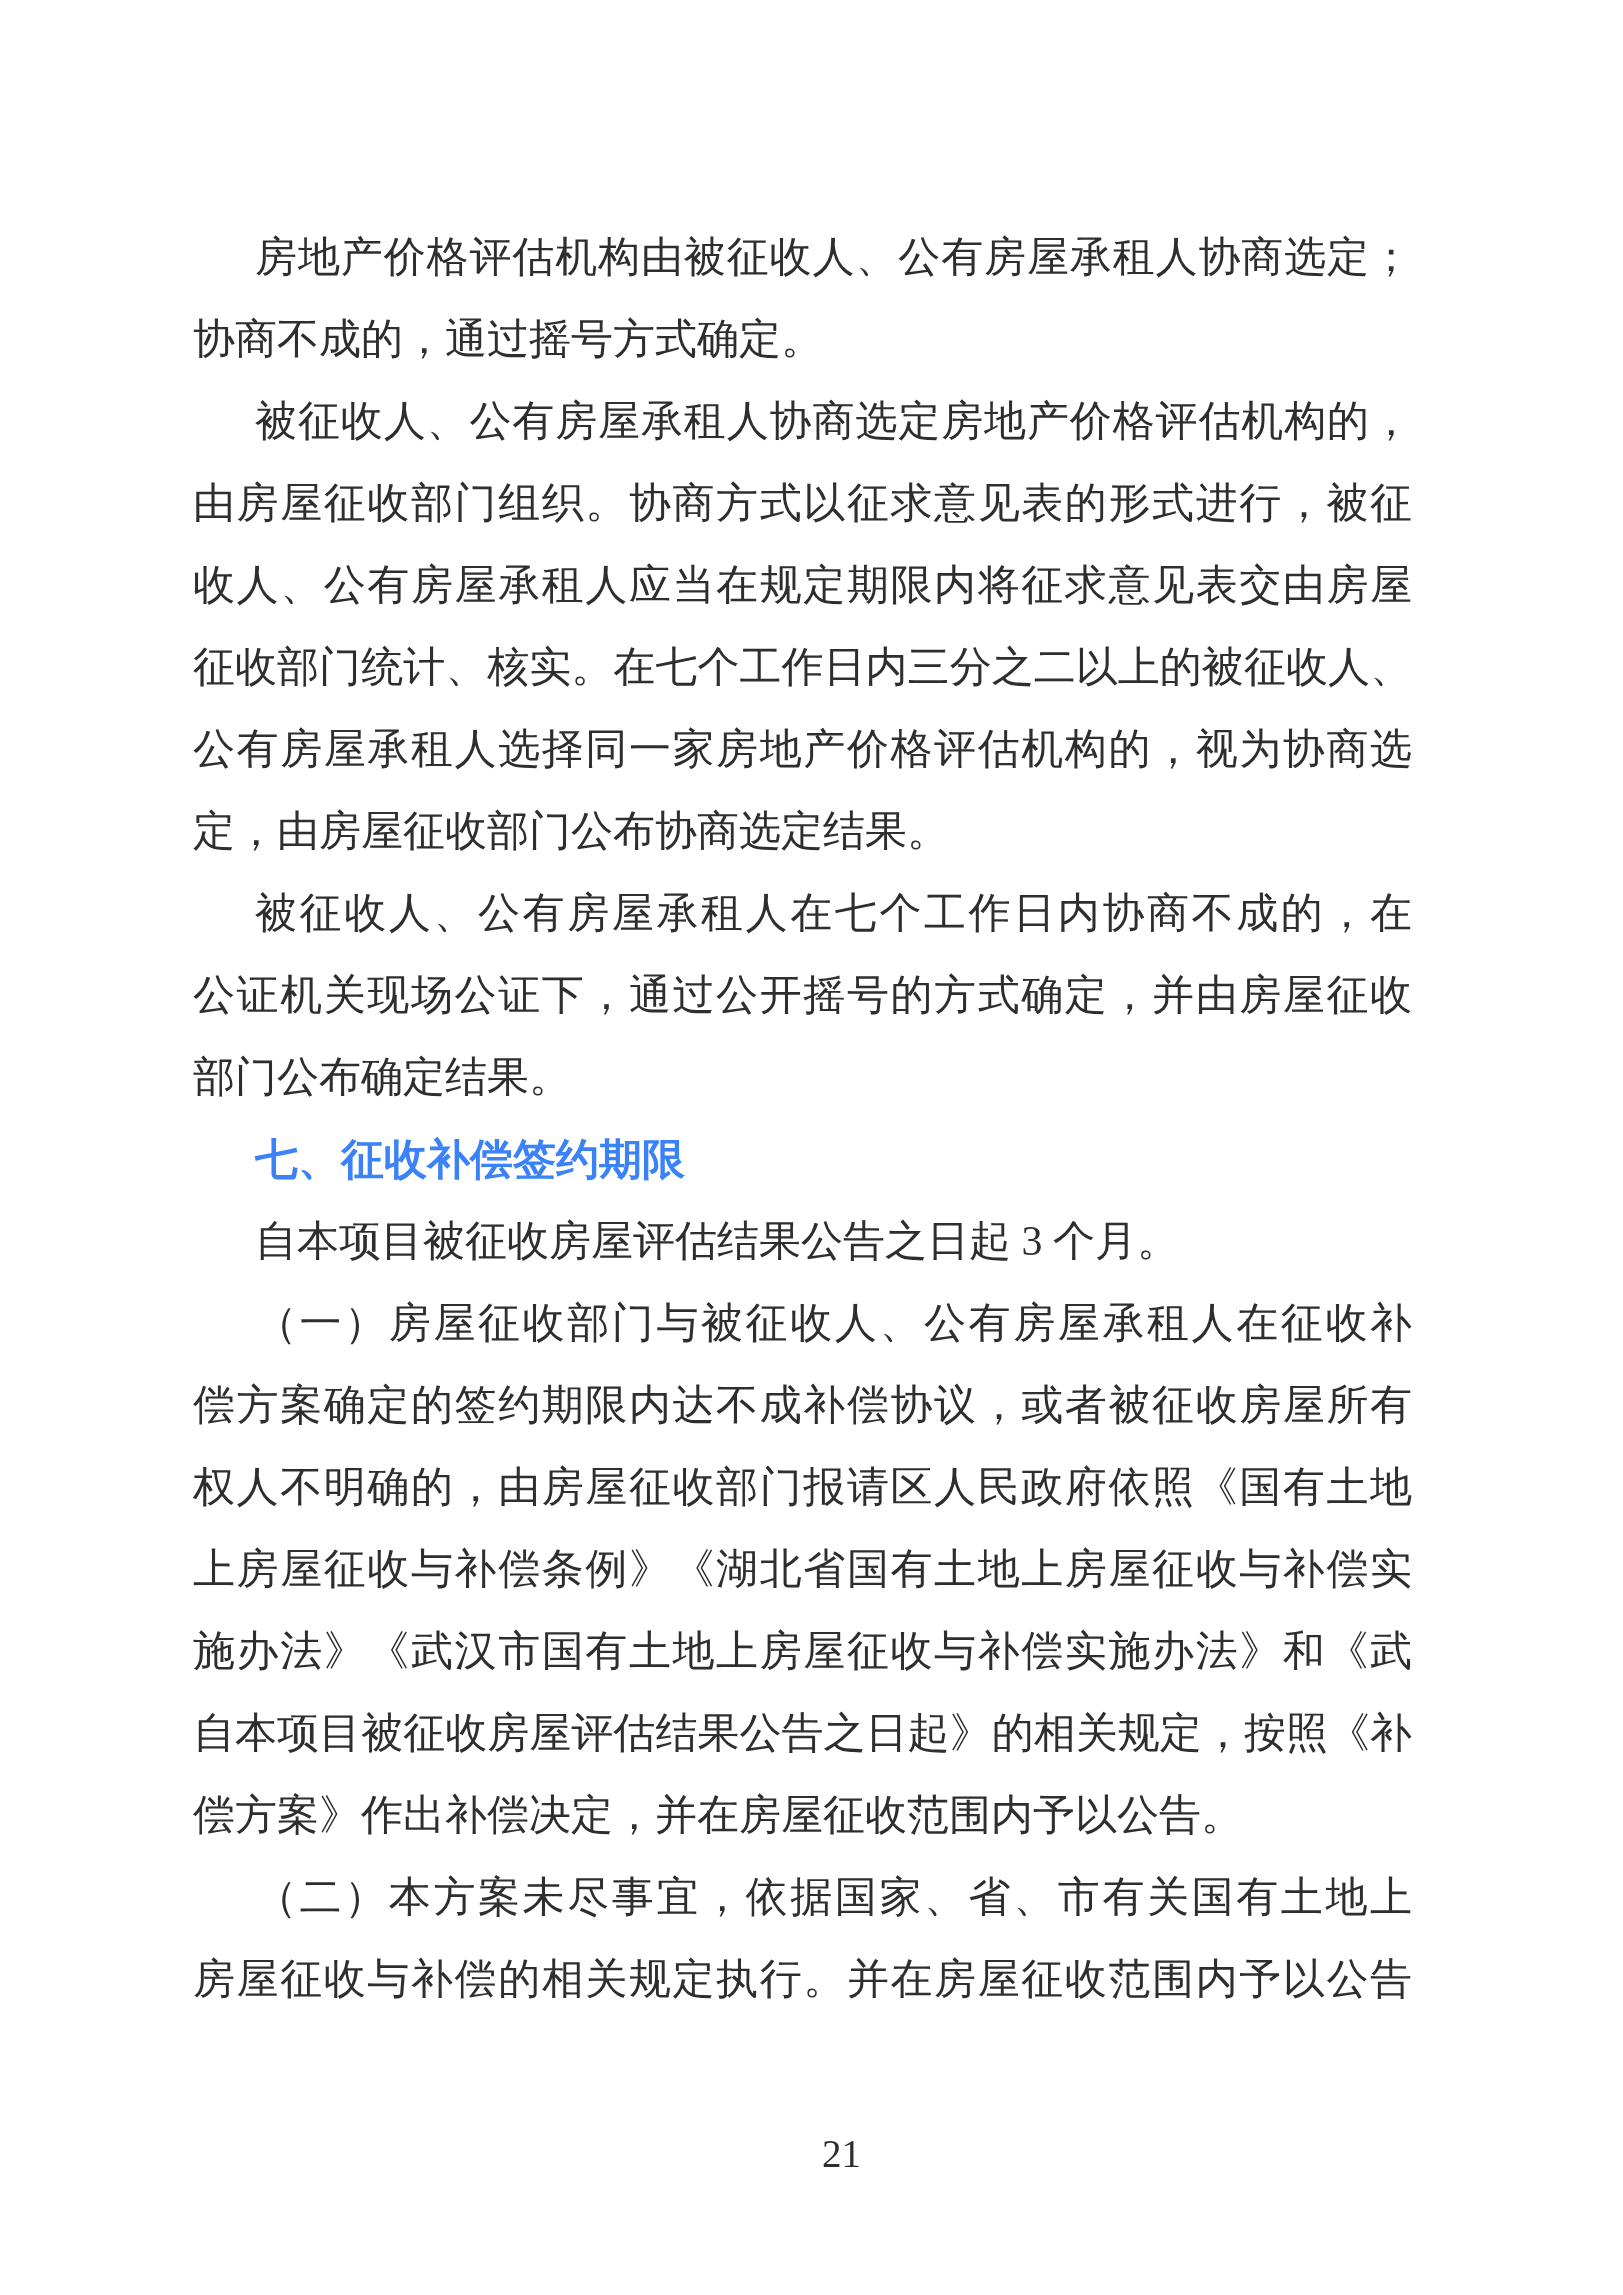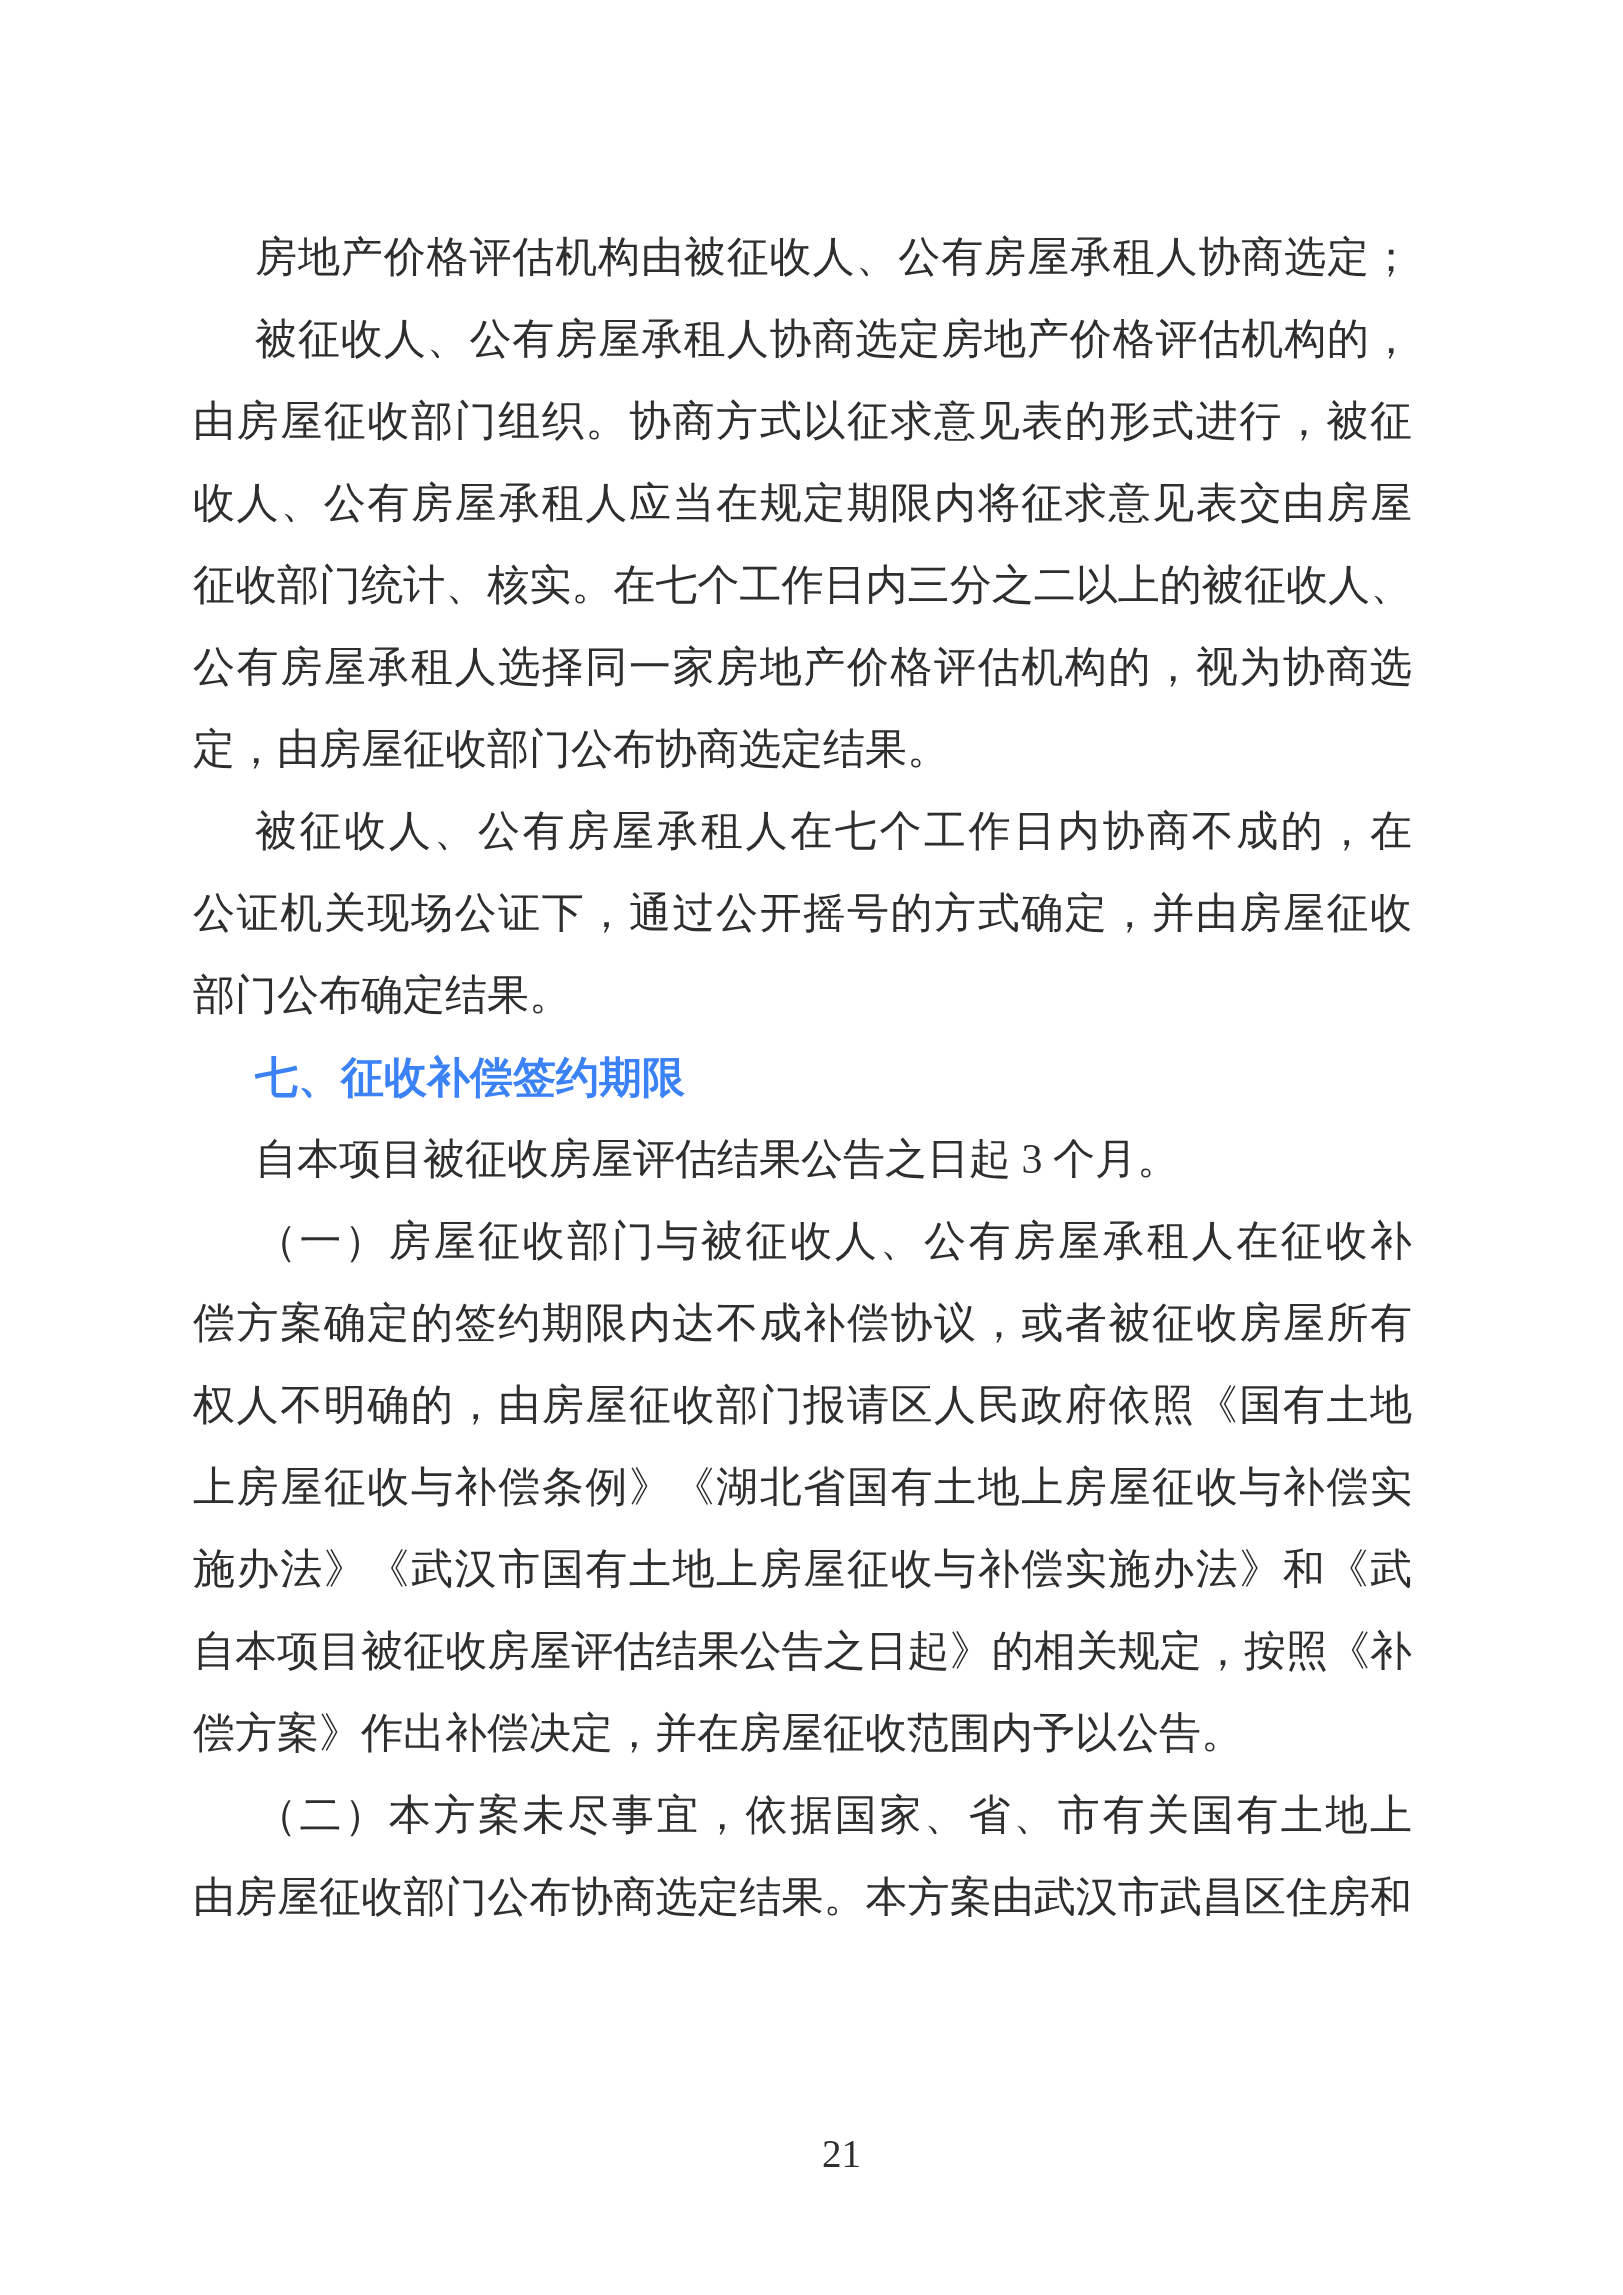"协商不成的，通过摇号方式确定。" div.line { html: none -> <div>协商不成的，通过摇号方式确定。</div> }
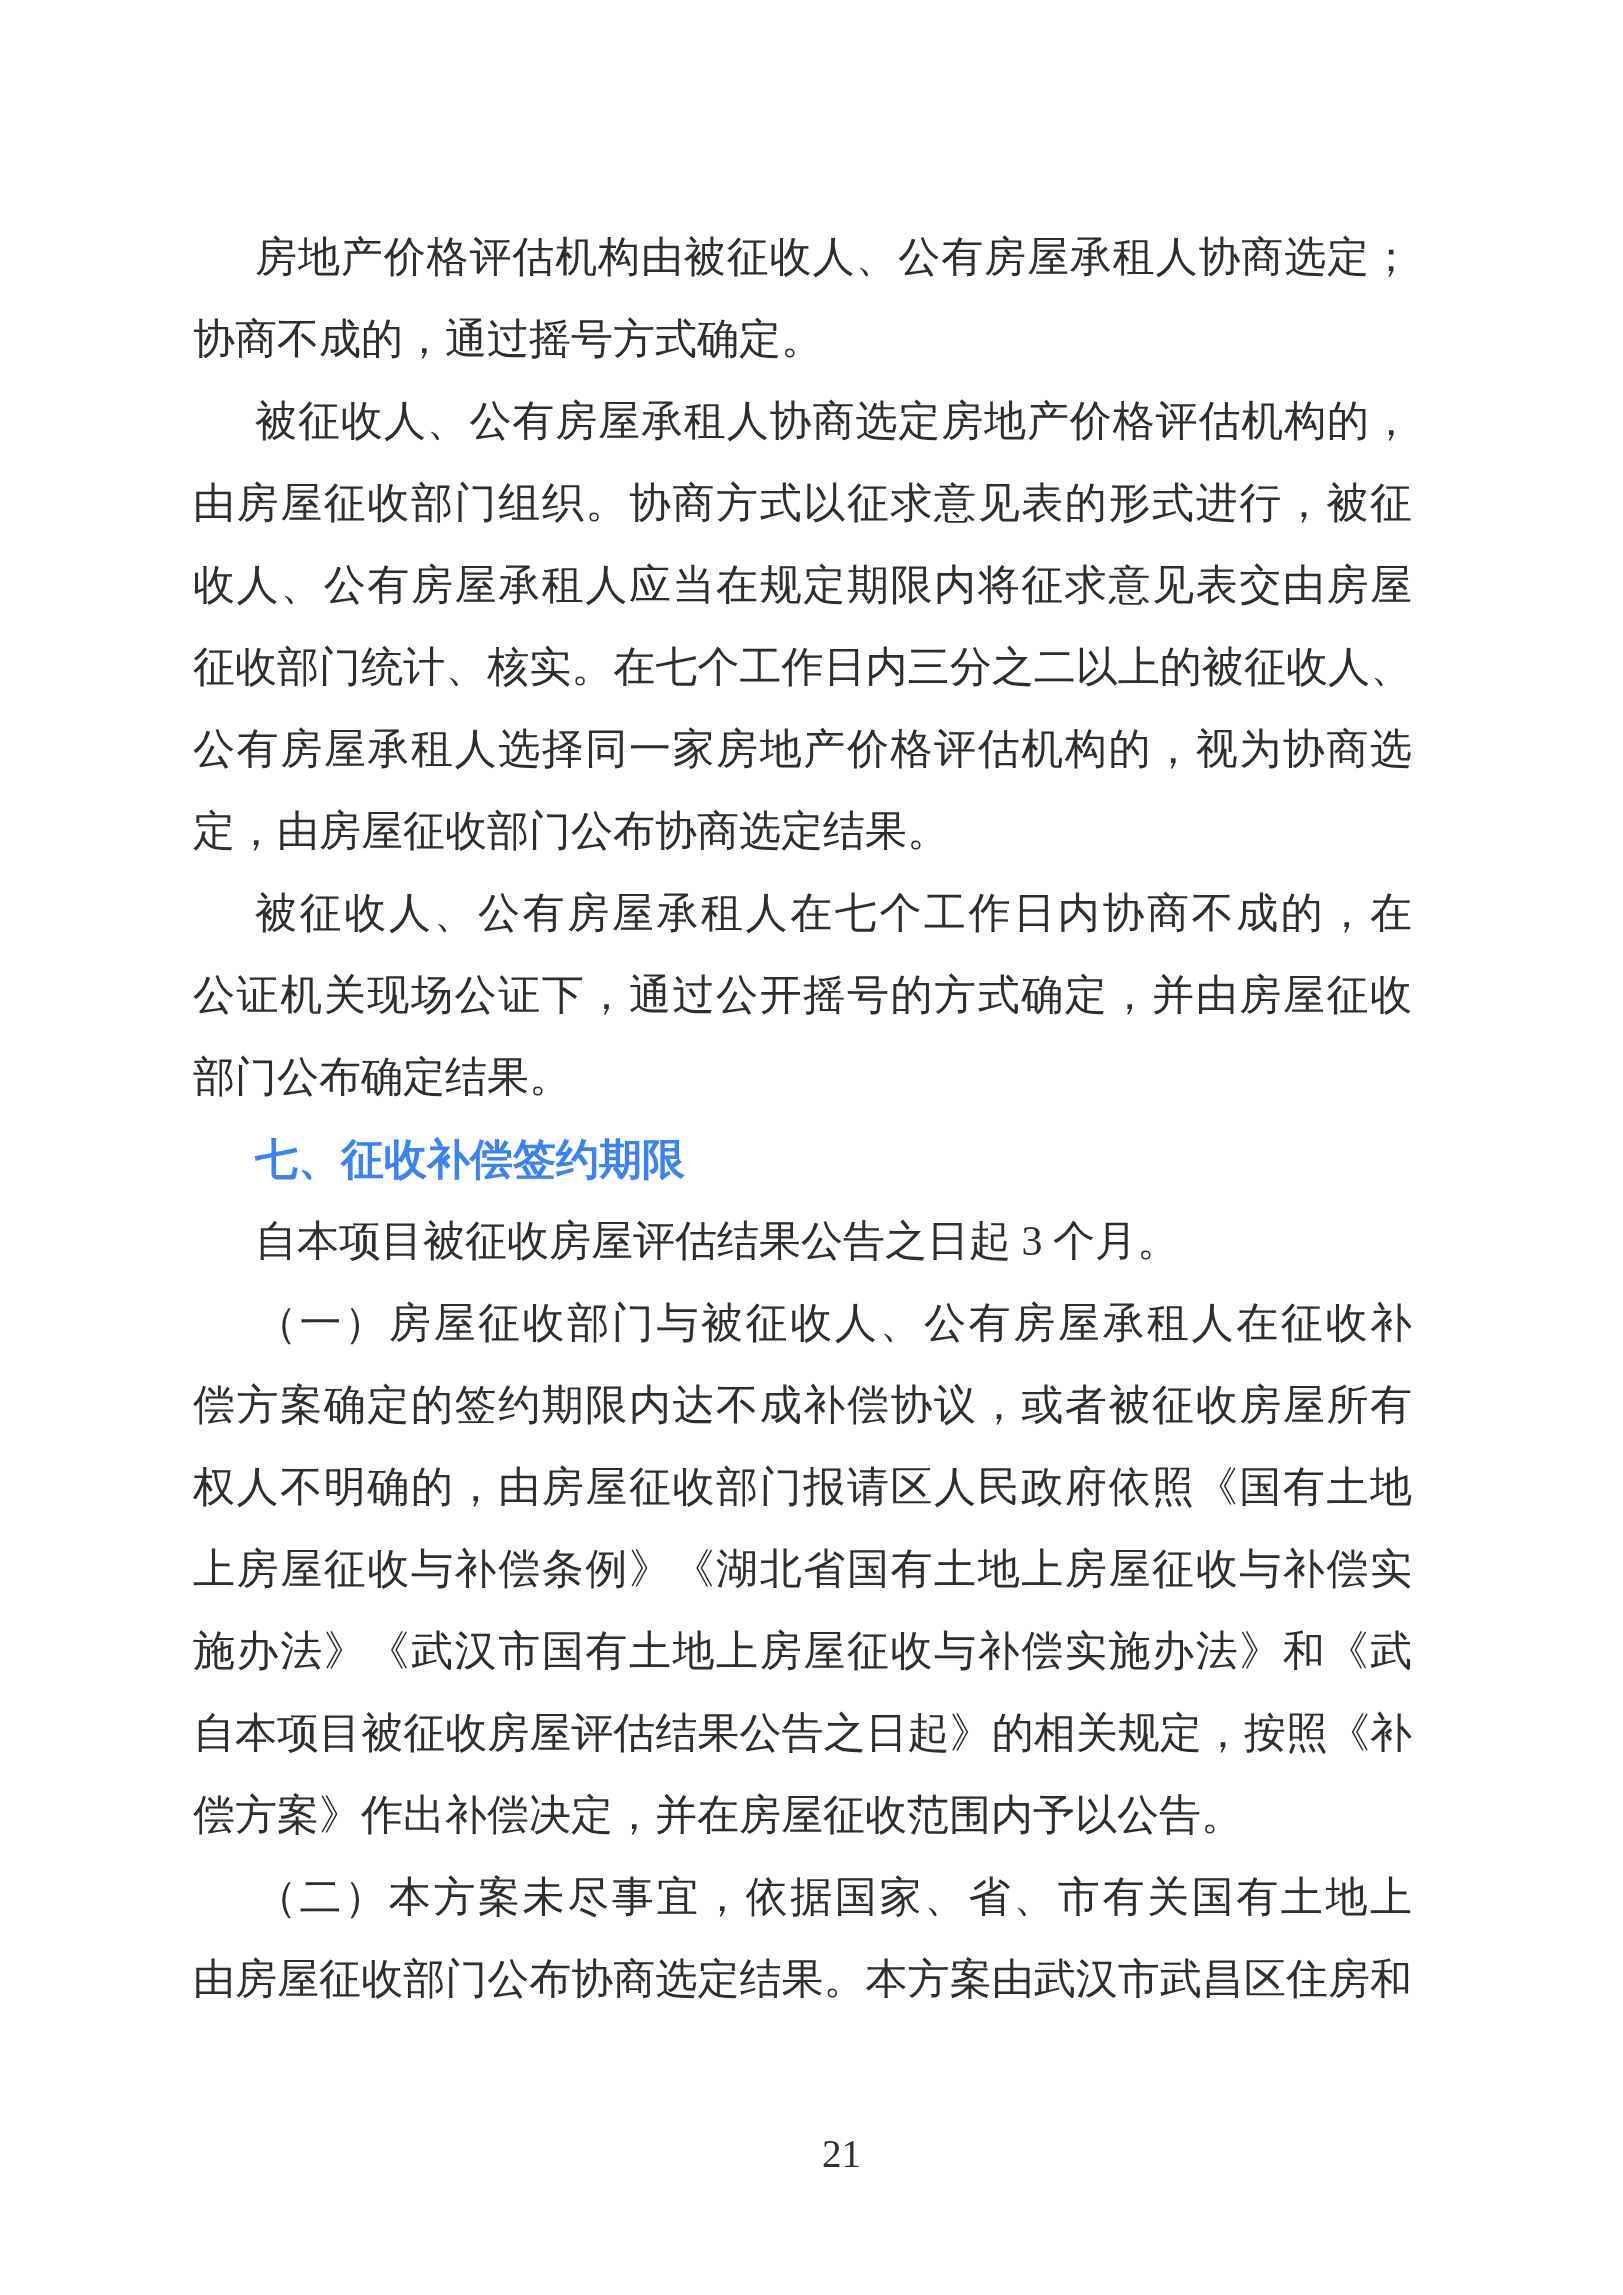"由房屋征收部门公布协商选定结果。本方案由武汉市武昌区住房和" div.line { text: 由房屋征收部门公布协商选定结果。本方案由武汉市武昌区住房和 -> 房屋征收与补偿的相关规定执行。并在房屋征收范围内予以公告 }
